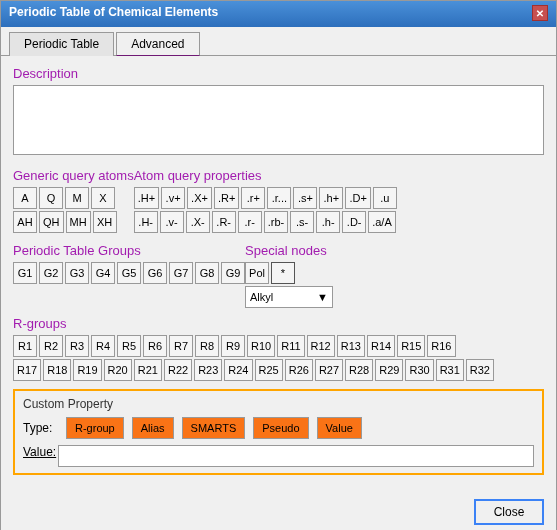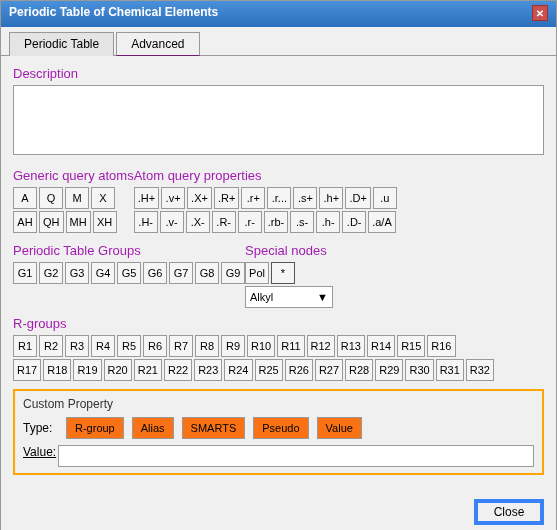"Close" .btn-close { border: 4px solid #3b82f6 -> 2px solid #3b82f6 }
